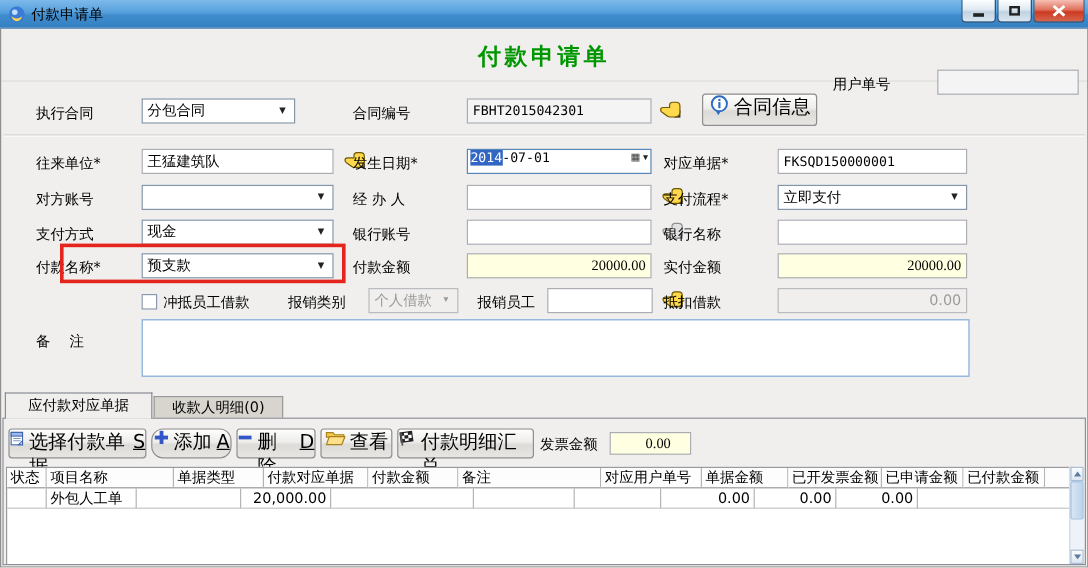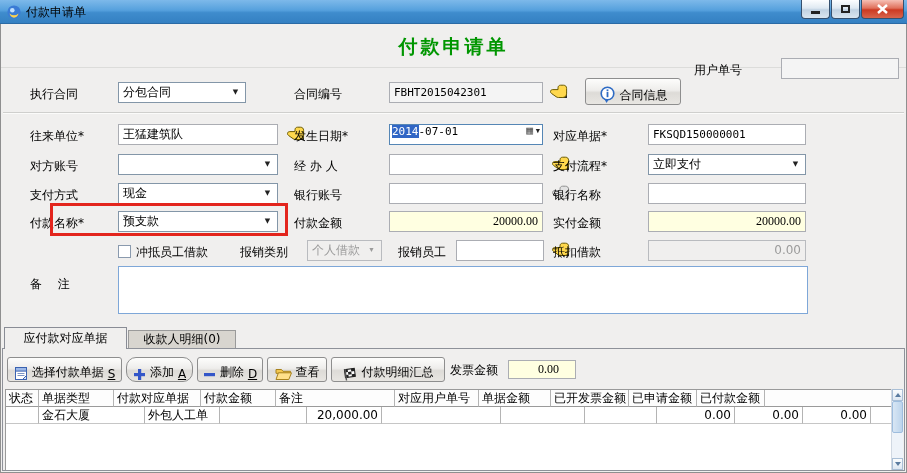"合同信息" .btn { align-items: flex-end -> flex-start; font-size: 12px -> 16px }
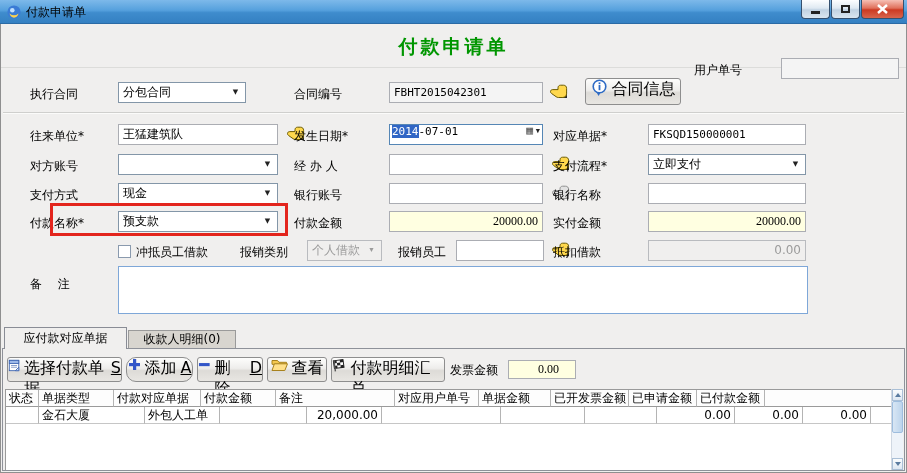"项目名称" div.tcell { html: none -> <div>项目名称</div> }
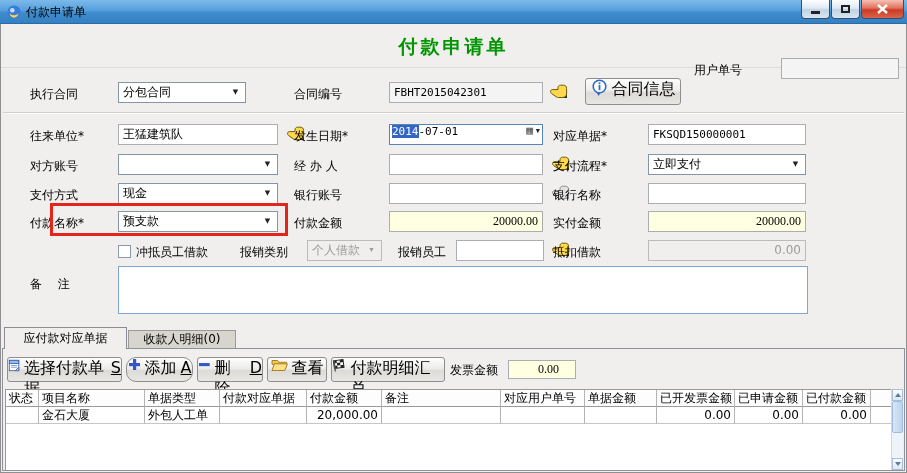"金石大厦" div.tcell { html: <div>金石大厦</div> -> none }
